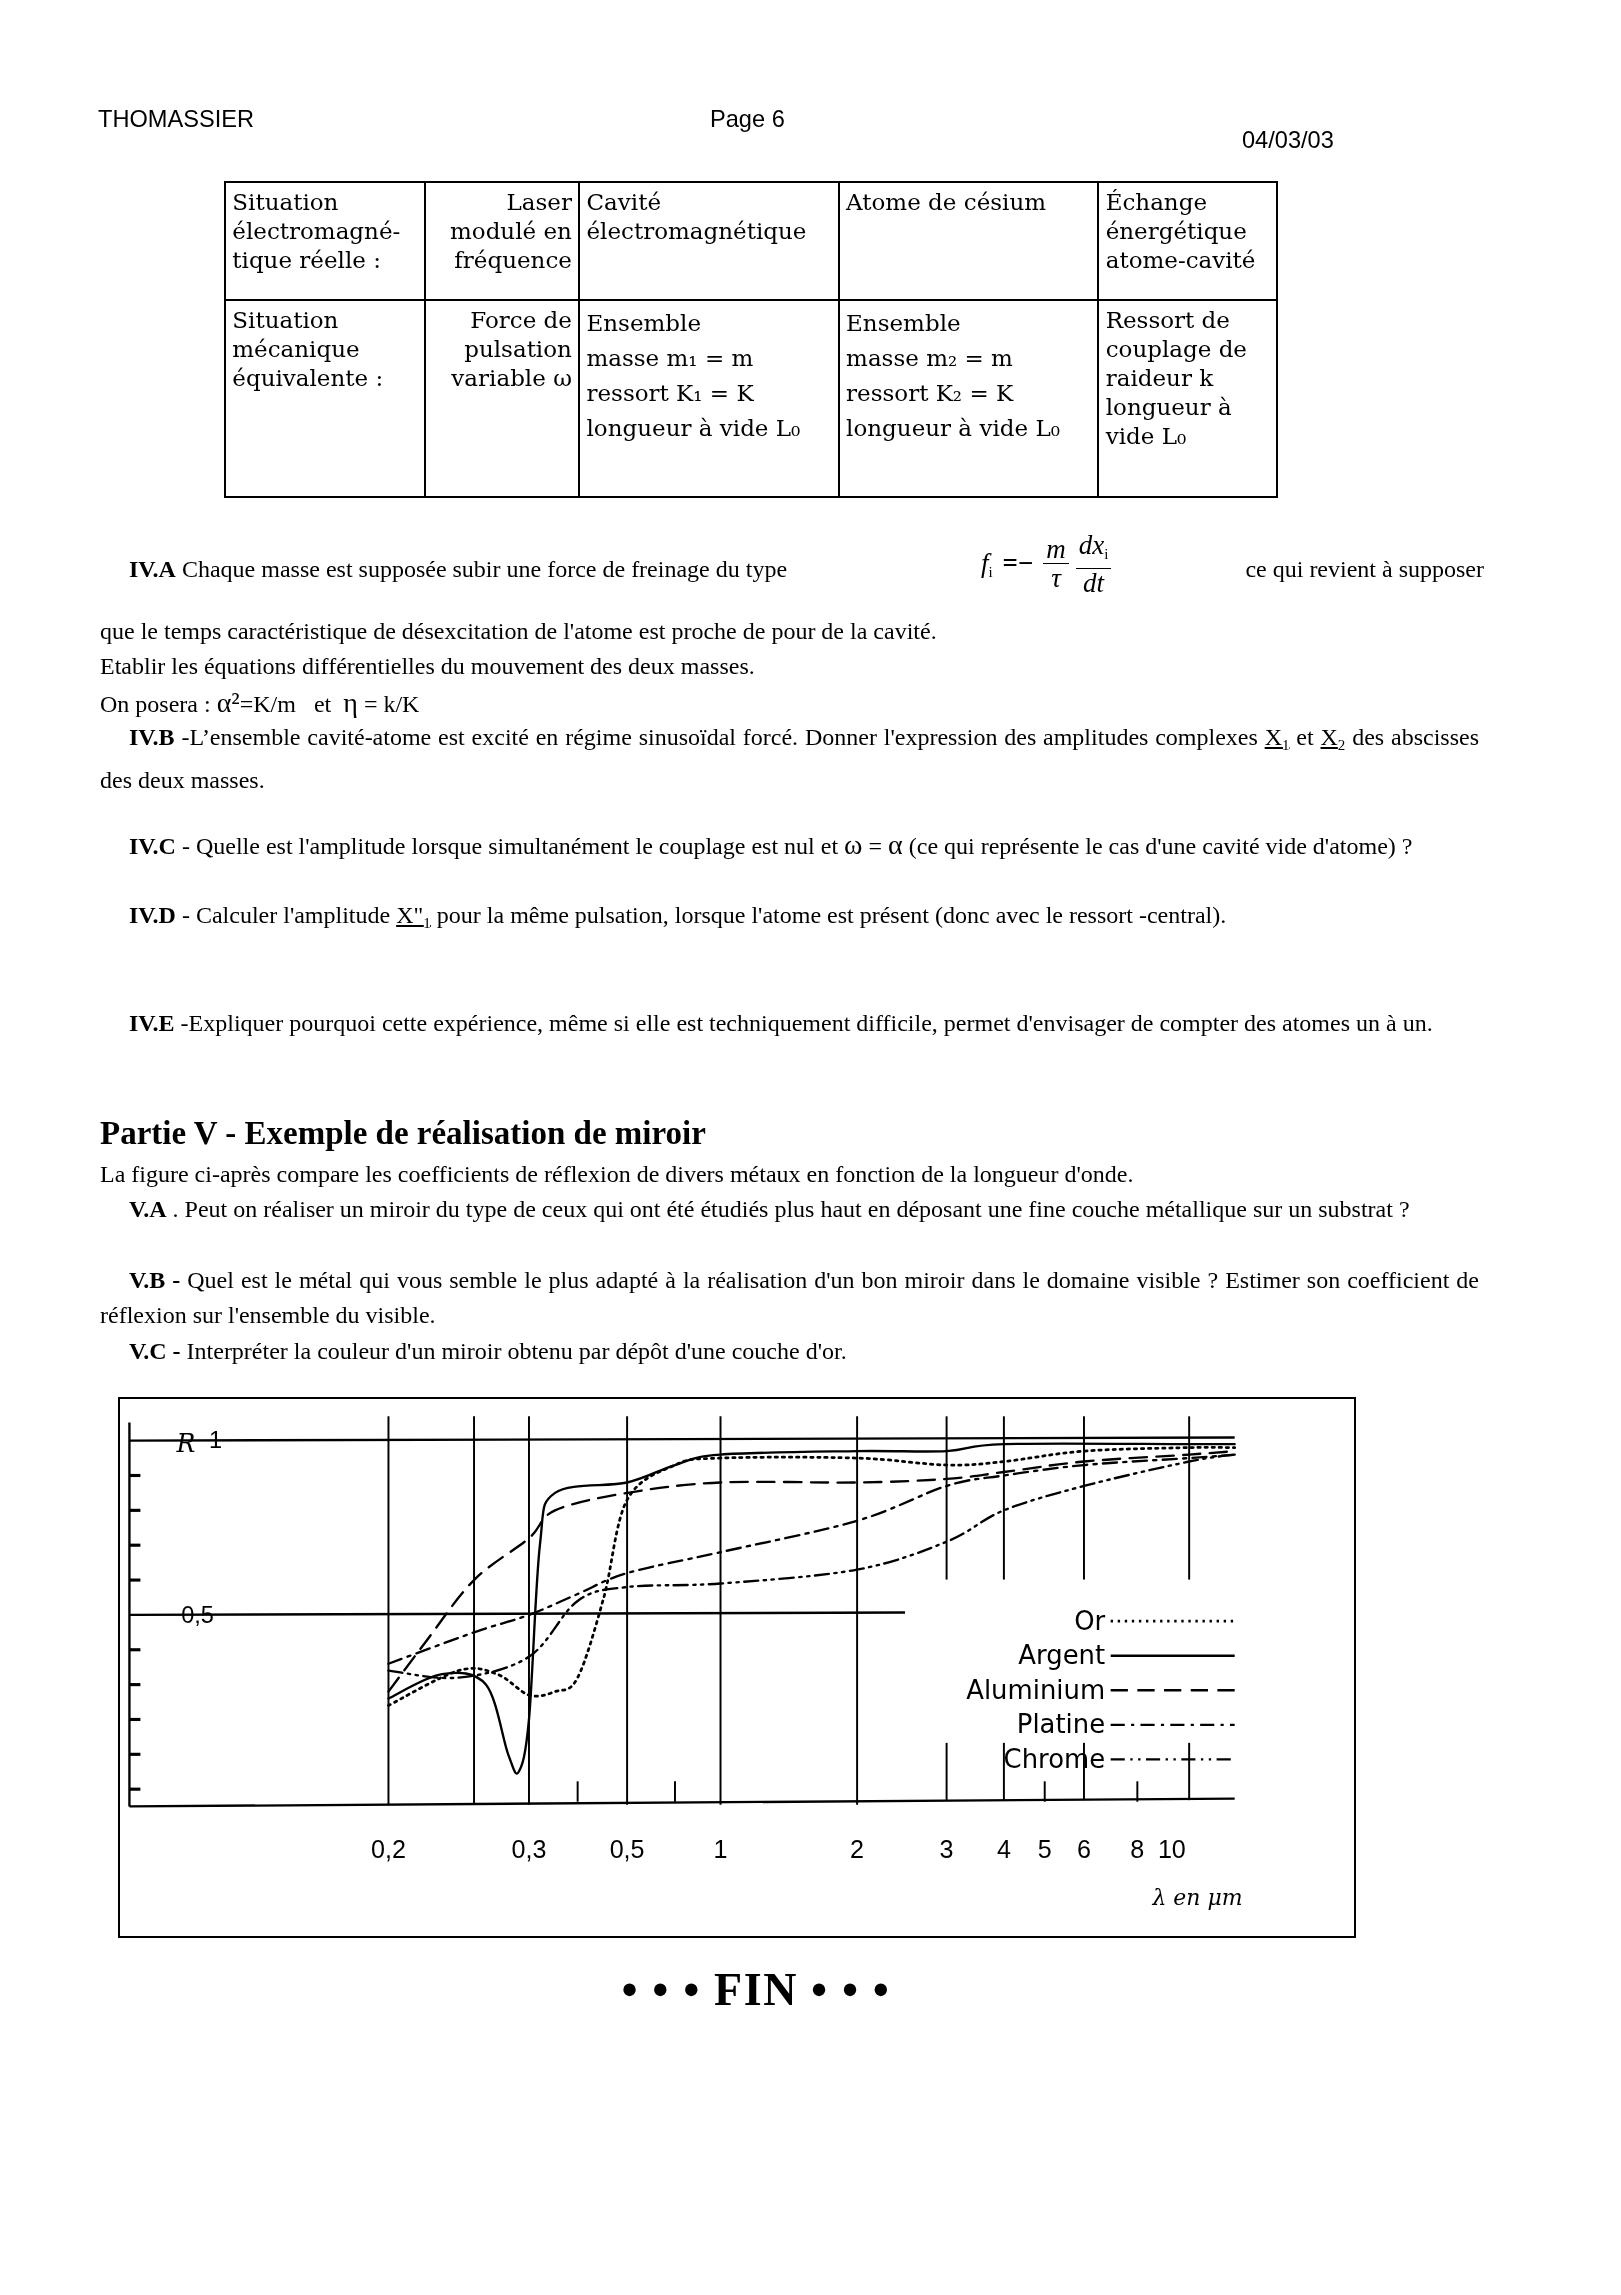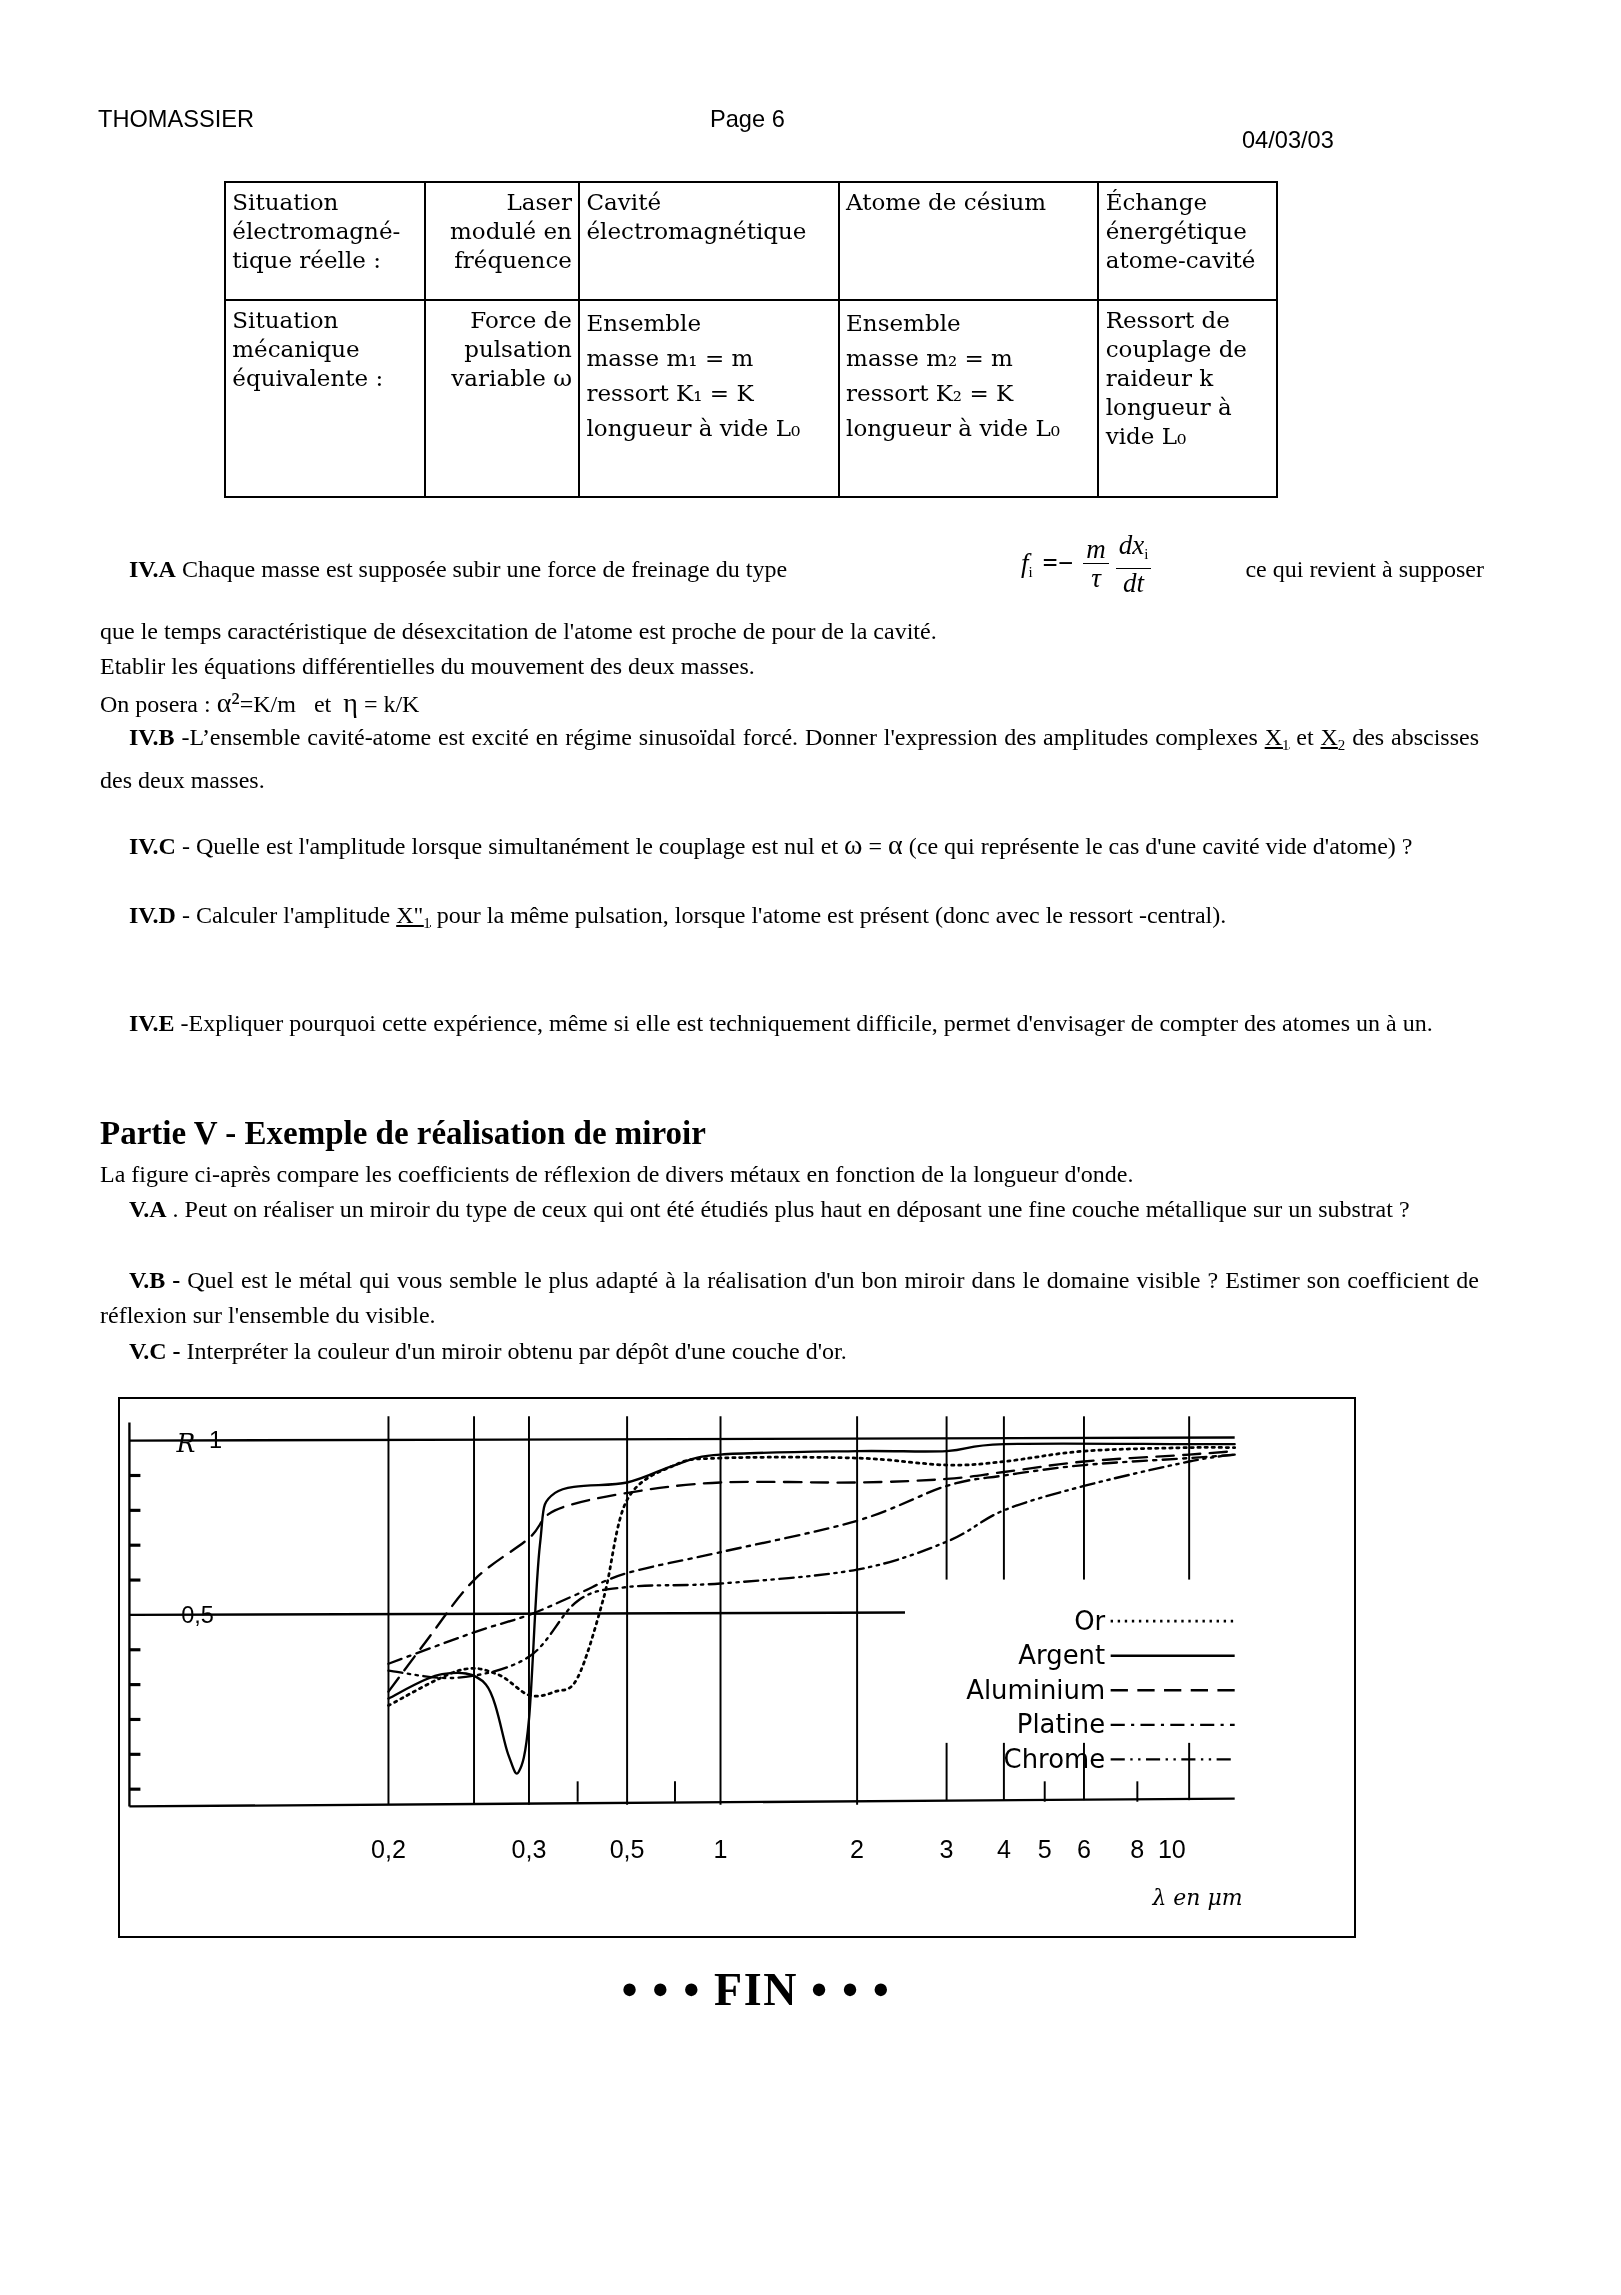"fi" #formula .fi { margin-left: 40px -> none }
